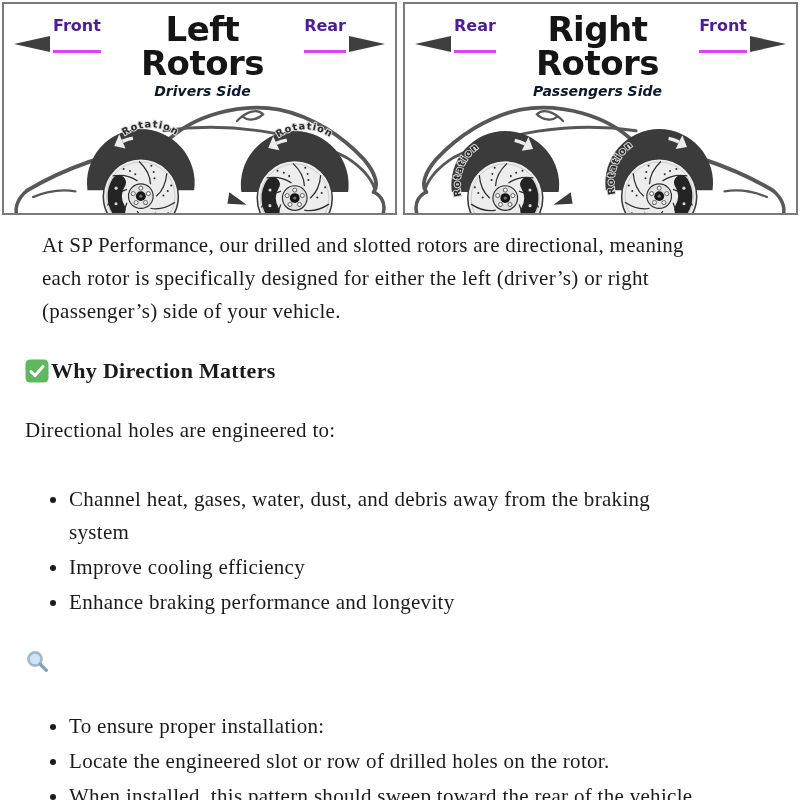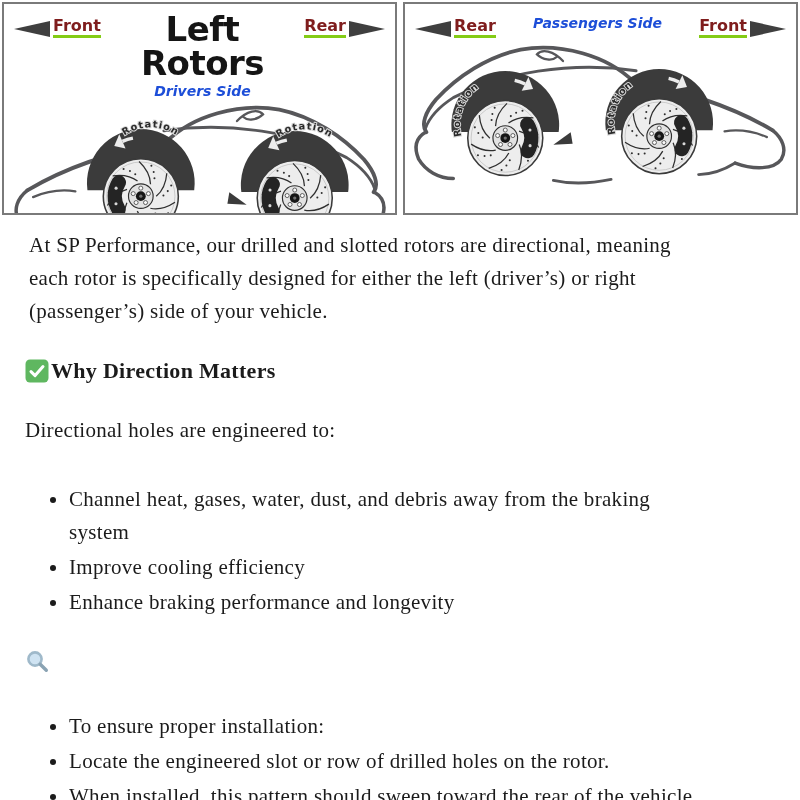"Front" .dir-text { border-bottom: 3px solid #84cc16 -> 3px solid #d946ef; color: #7f1d1d -> #4c1d95; padding-bottom: 0 -> 15px }
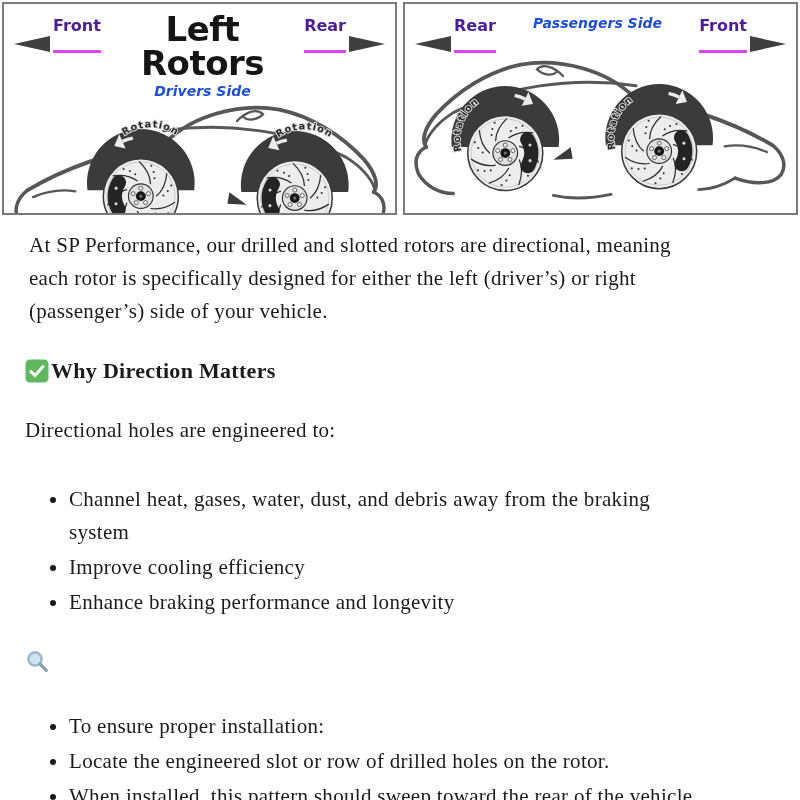"Right Rotors" div.panel-title { html: none -> <div>Right Rotors</div> }
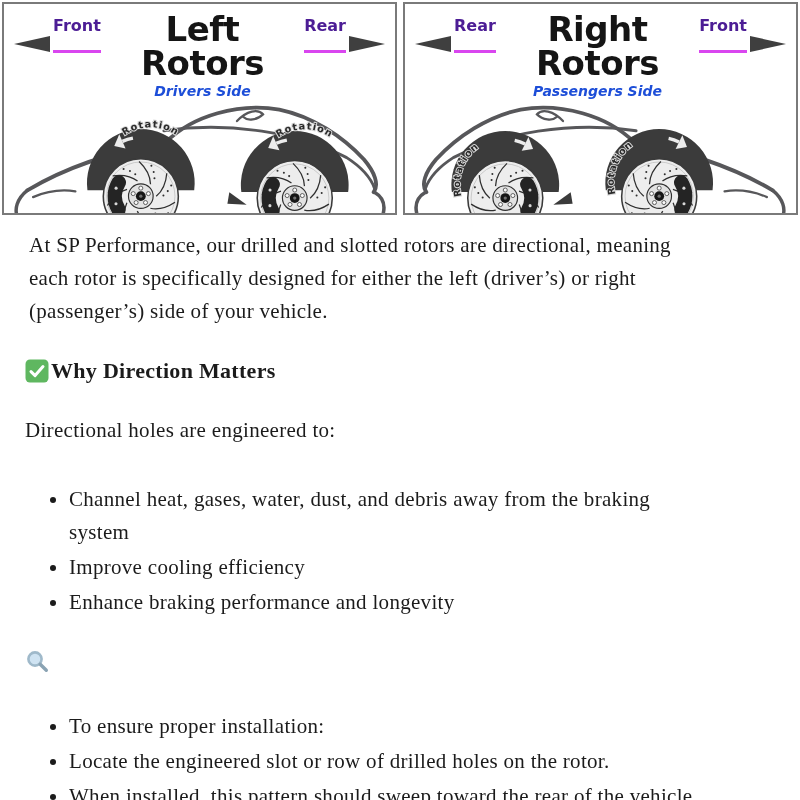"Drivers Side" .panel-subtitle { color: #1d4ed8 -> #0f172a }
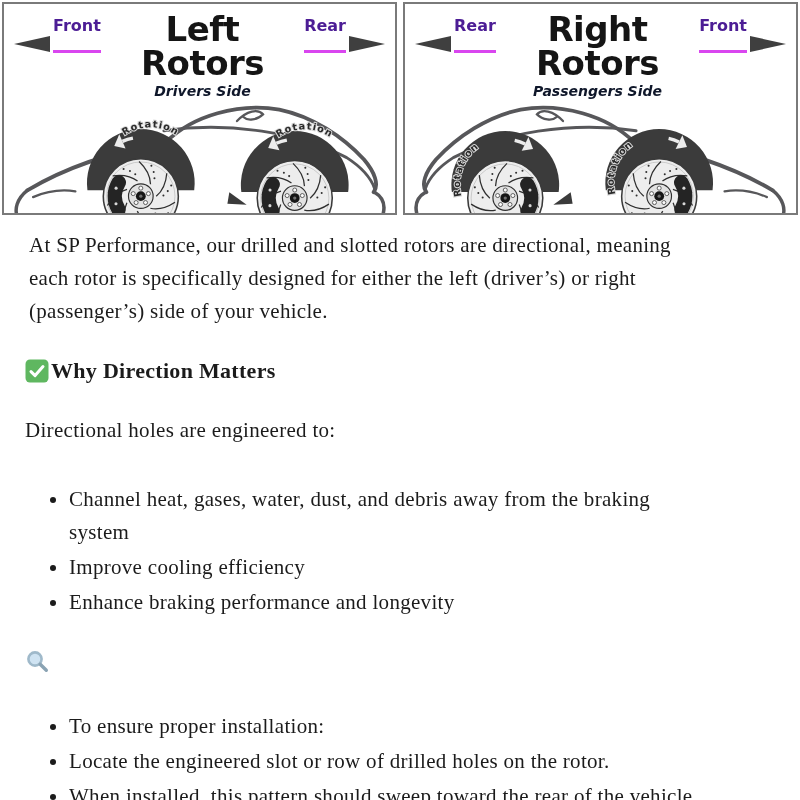"At SP Performance, our drilled" .intro { margin: 2px 4px 0 -> 2px 17px 0 }
